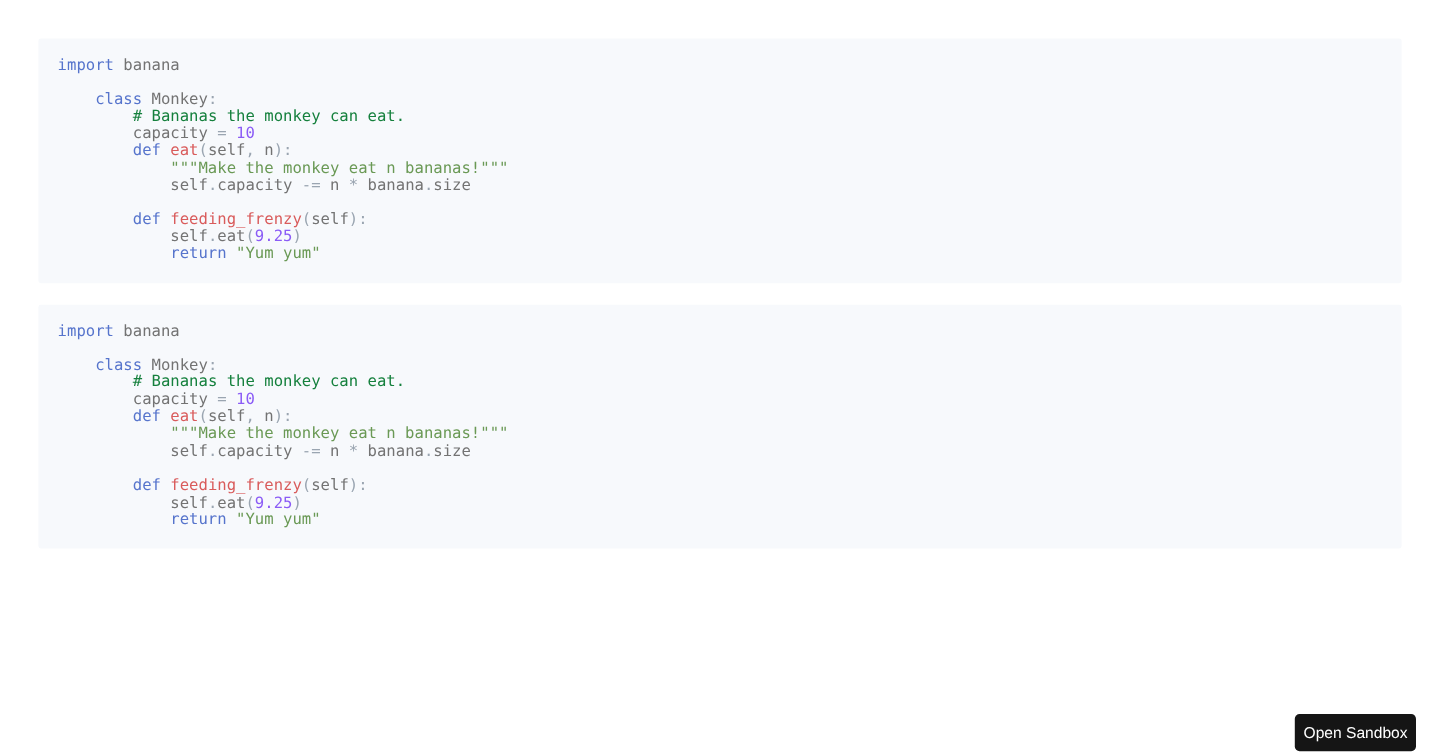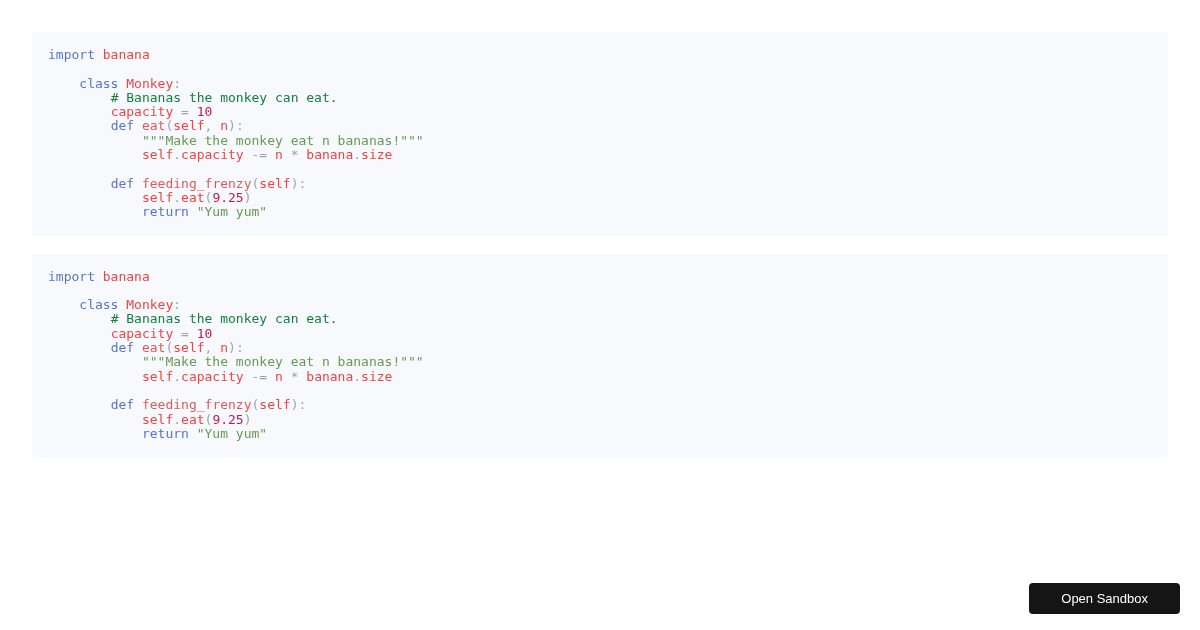"banana" .name { color: #ef4444 -> #737373 }
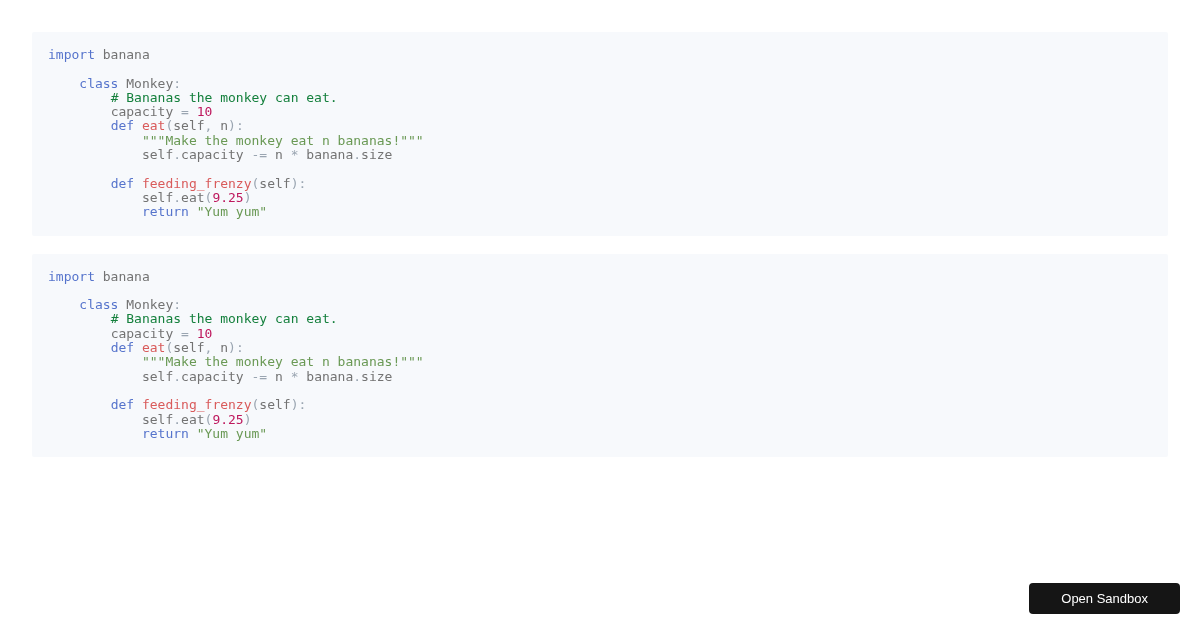"10" .num { color: #be185d -> #8b5cf6 }
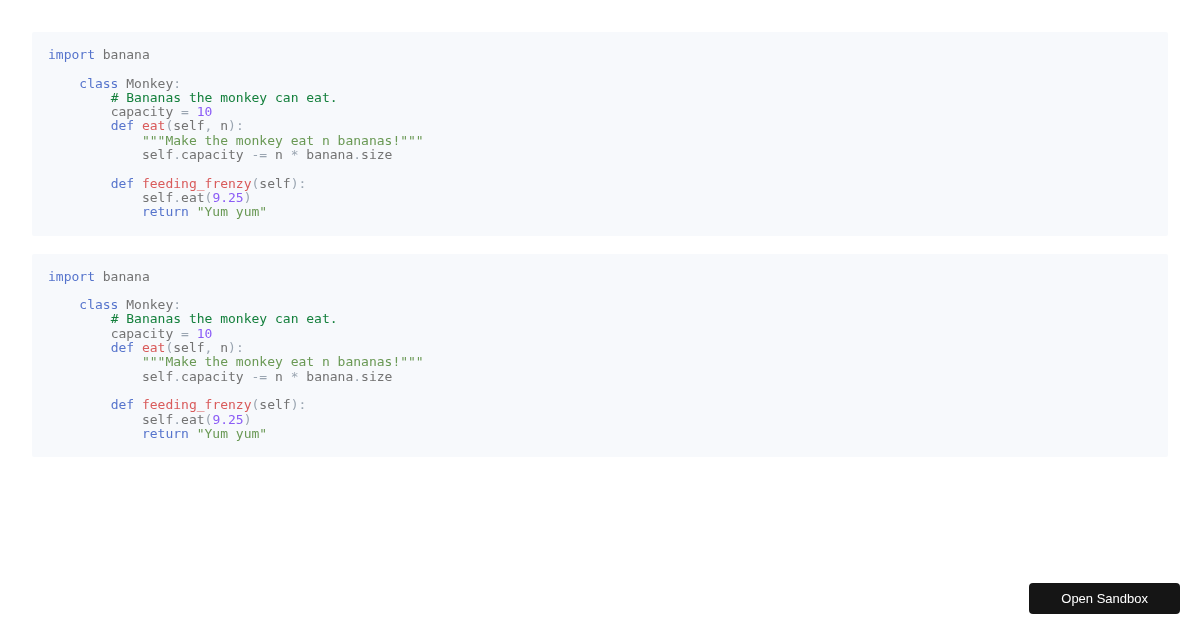"Open Sandbox" .open-btn { bottom: 16px -> 4px; padding: 8px 32px -> 8px 7px }
